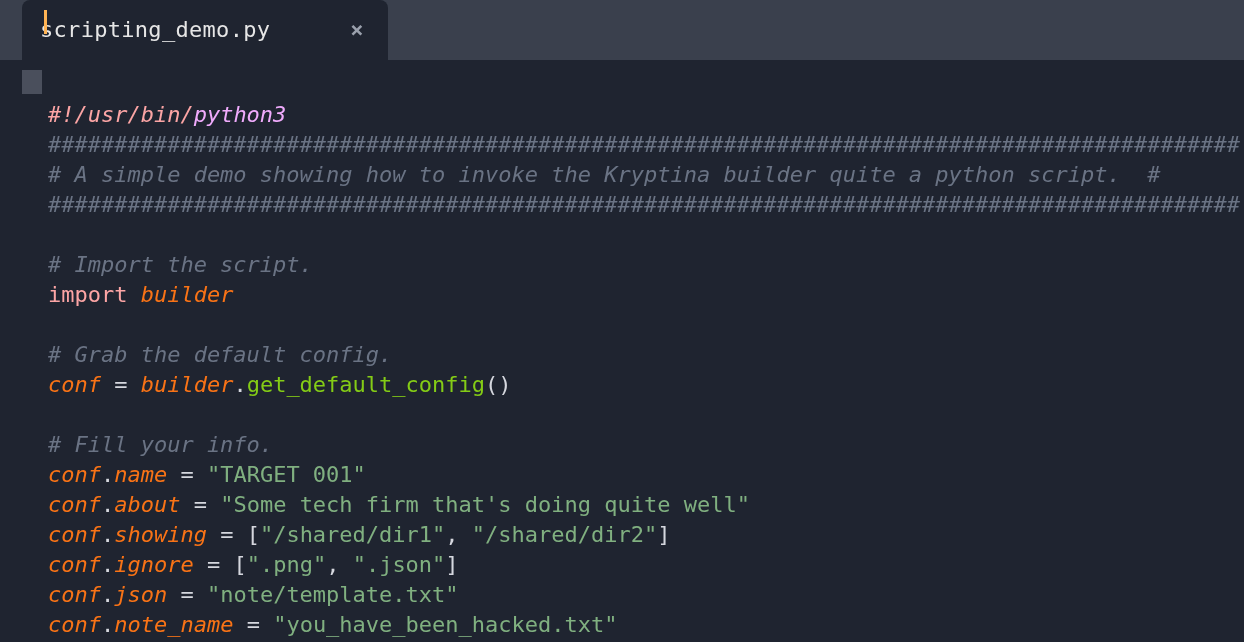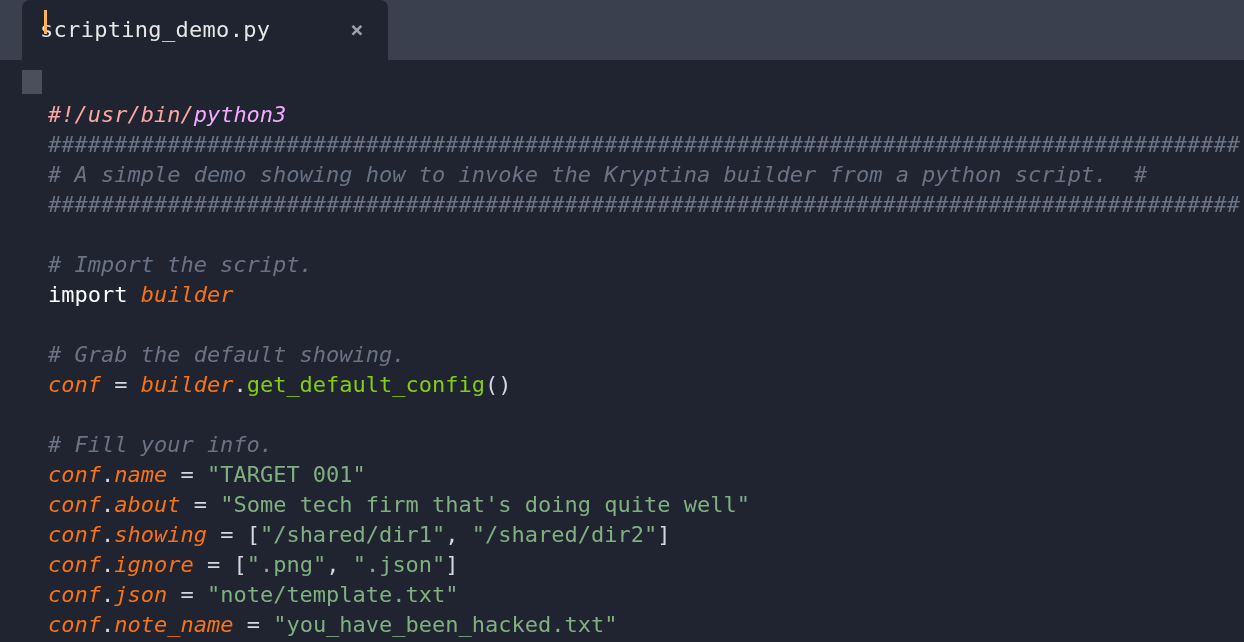"# A simple demo showing" span.tok-comment { text: from -> quite }
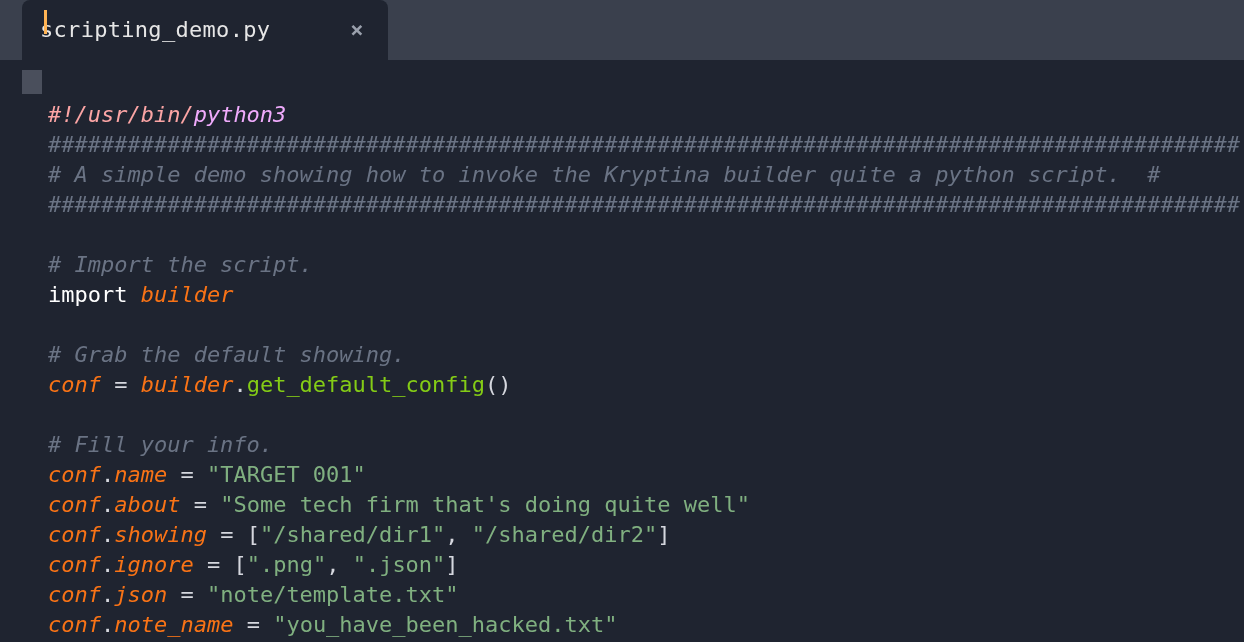"import" .tok-keyword { color: #ffffff -> #fca5a5 }
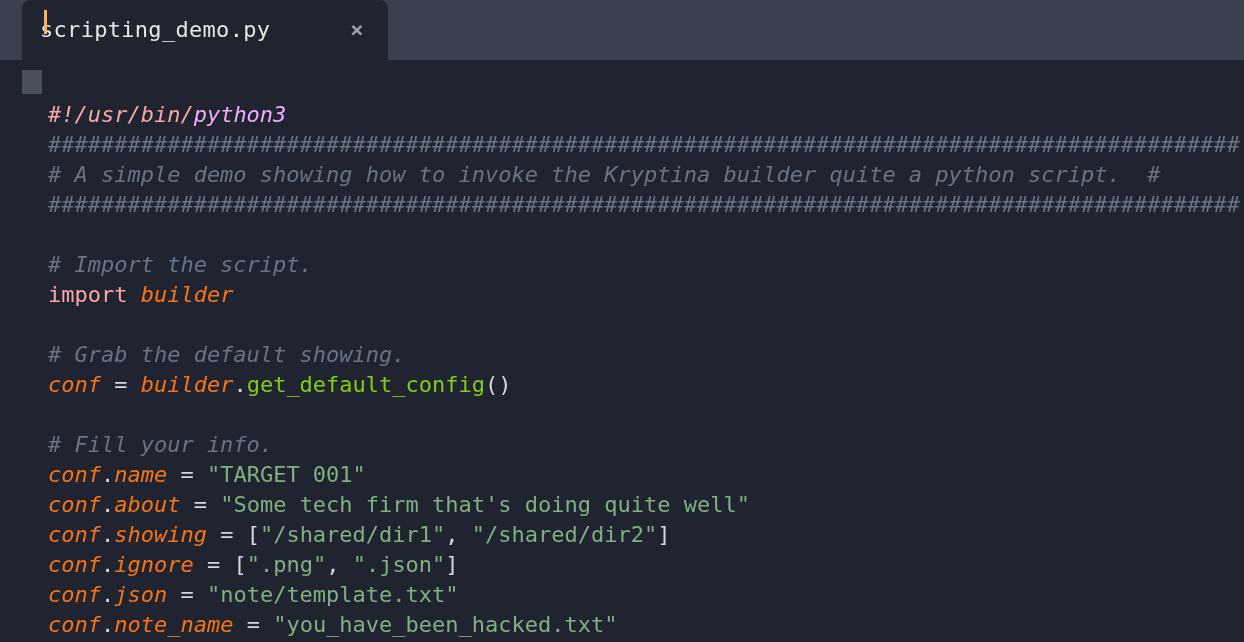"# Grab the default showing." span.tok-comment { text: showing -> config }
